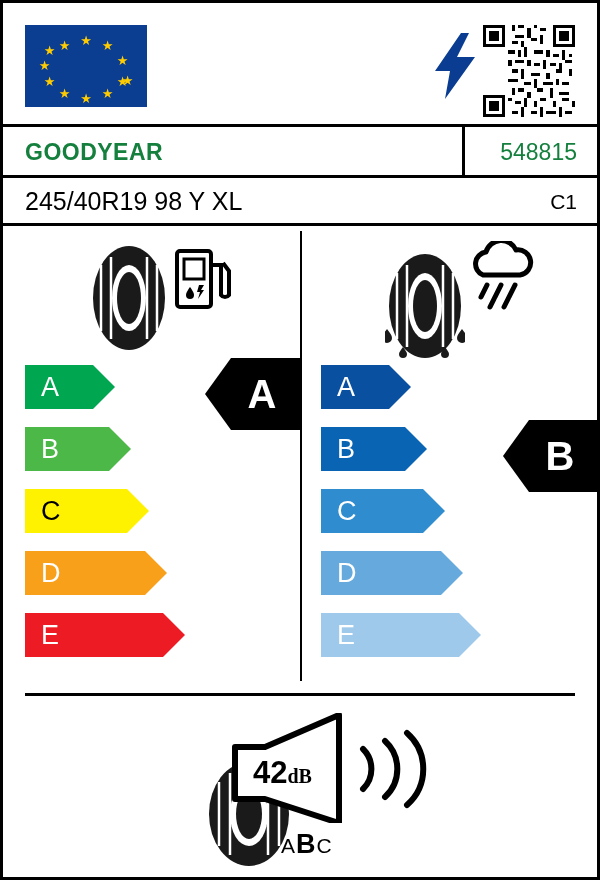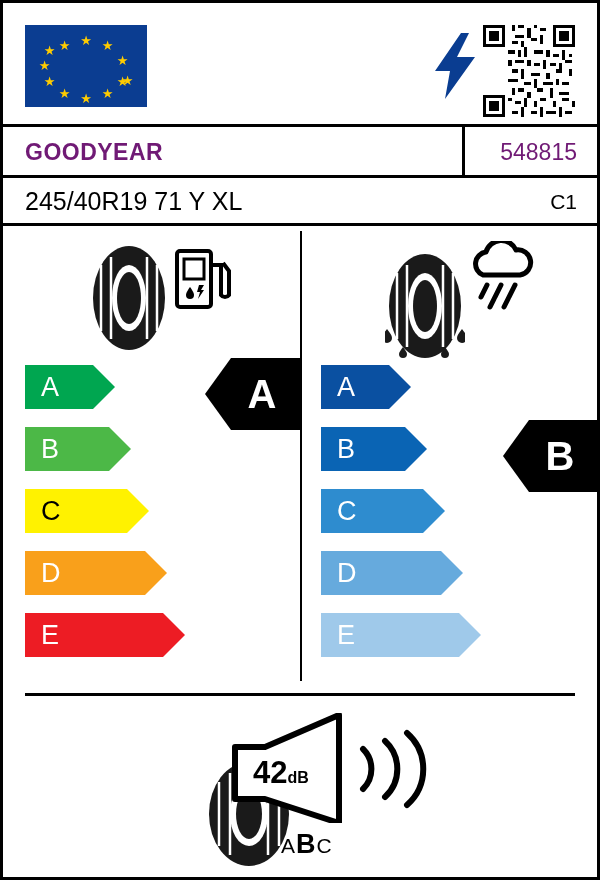"GOODYEAR" .brand { color: #701a75 -> #15803d }
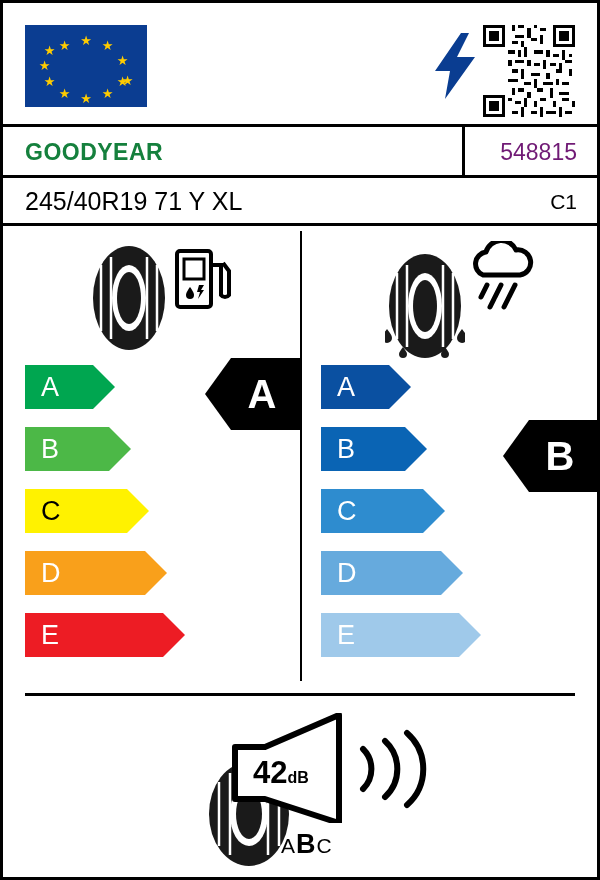"548815" .supplier-code { color: #701a75 -> #15803d }
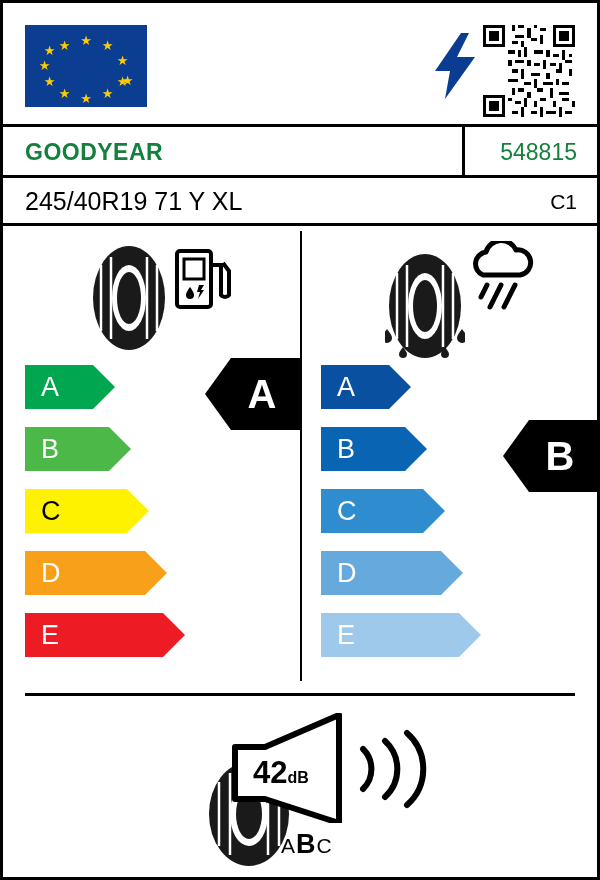"245/40R19 71 Y XL" div.tyre-size { text: 71 -> 98 }
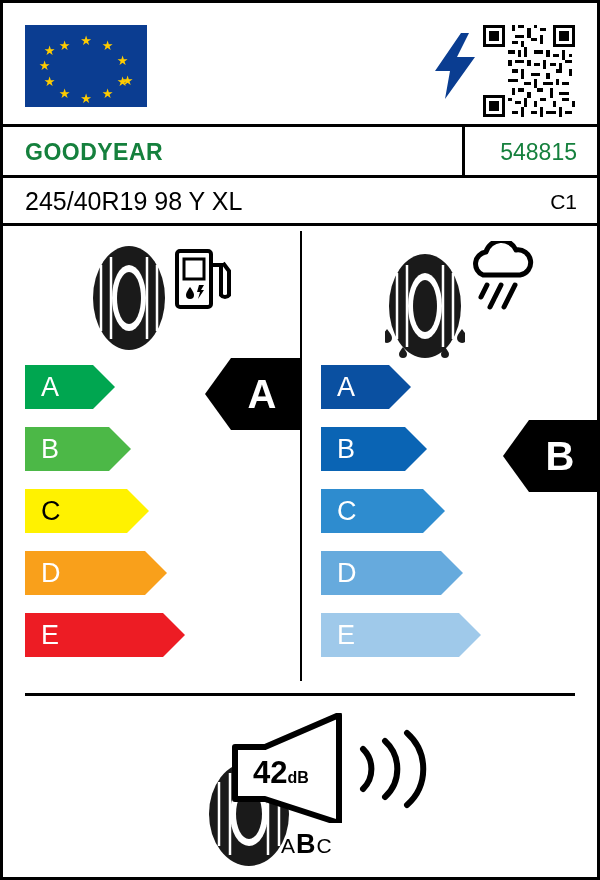"dB" .noise-db .unit { font-family: none -> Liberation Serif, serif; font-size: 16px -> 20px }
